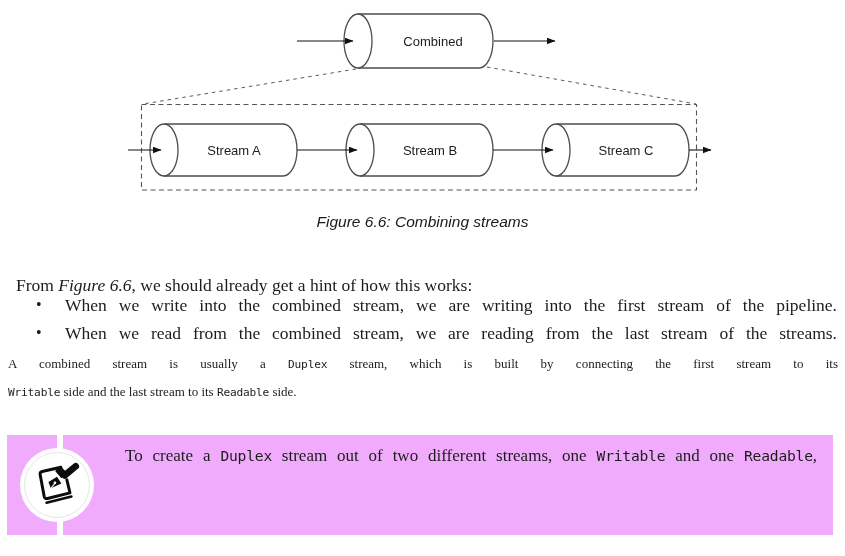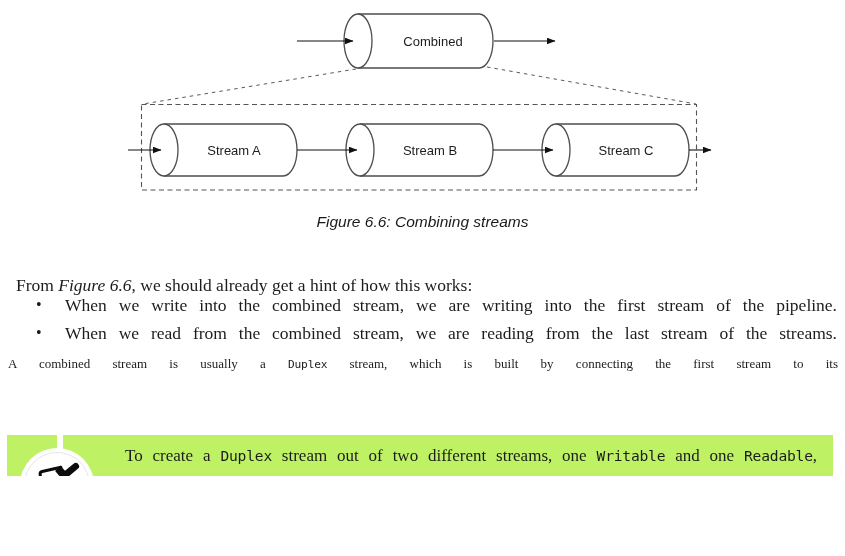"Combined" .page { height: 476px -> 556px }
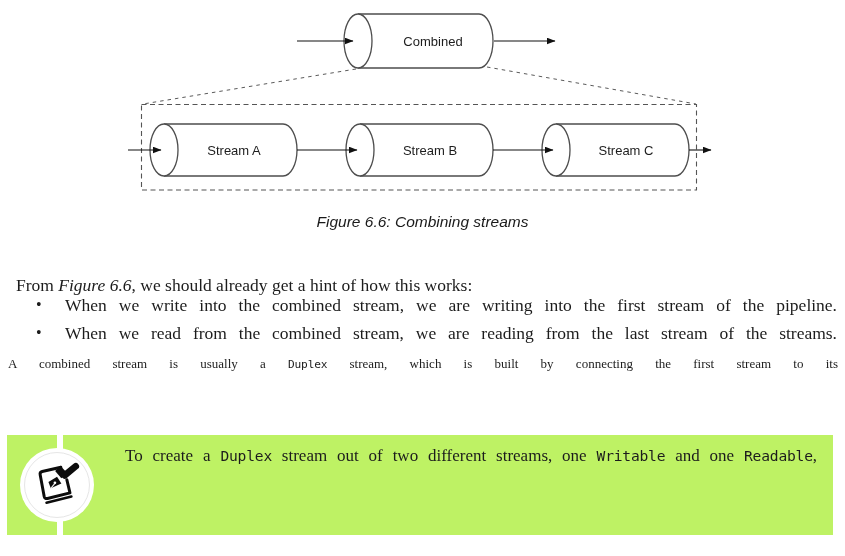"Writable side and the last" div.jline { html: none -> <div><span>Writable</span><span> side and the last stream to its </span><span>Readable</span><span> side.</span></div> }
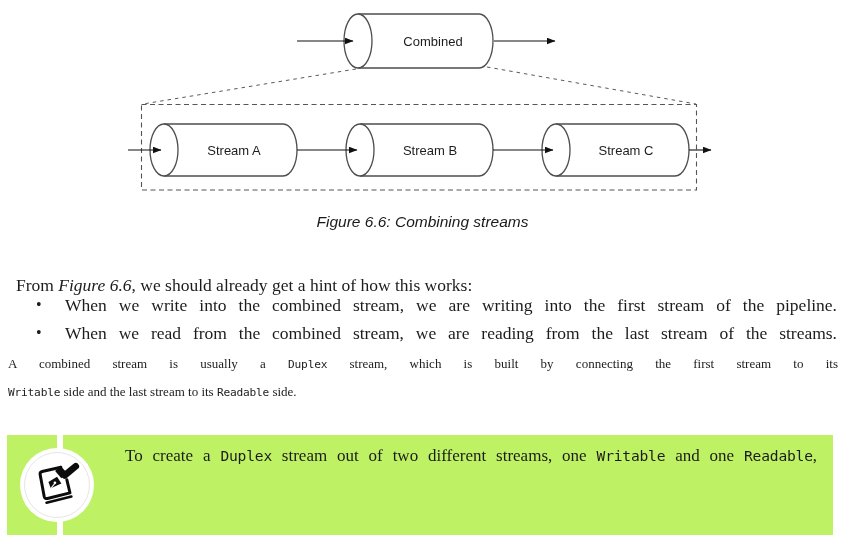"To create a Duplex stream" .note { background: #bef264 -> #f0abfc }
